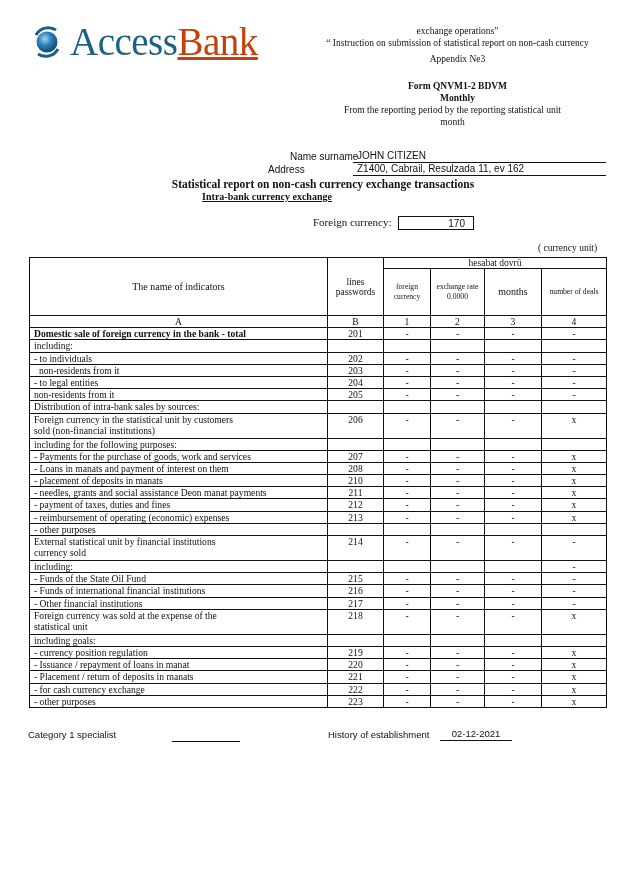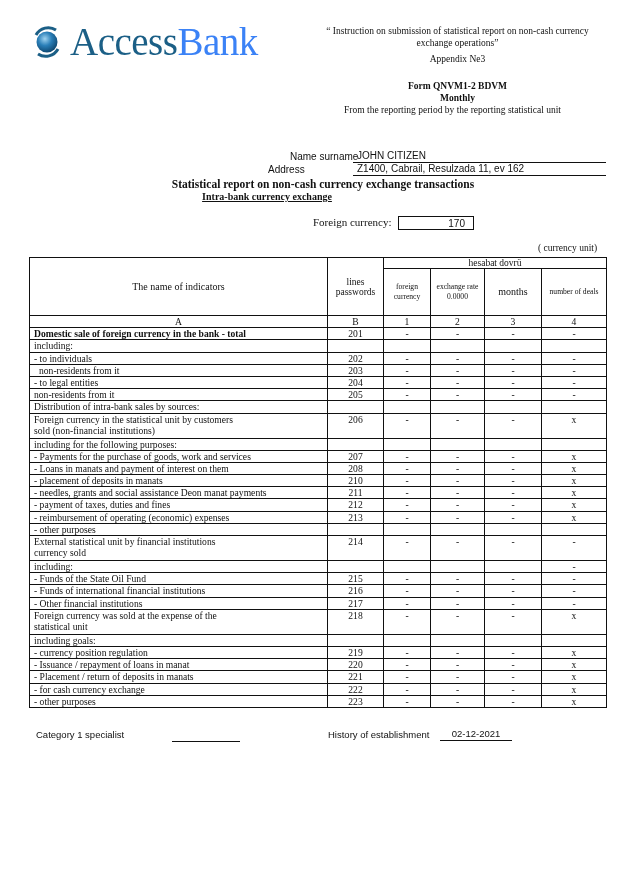"Bank" .logo-text .b { color: #3b82f6 -> #c2410c; text-decoration: none -> underline }
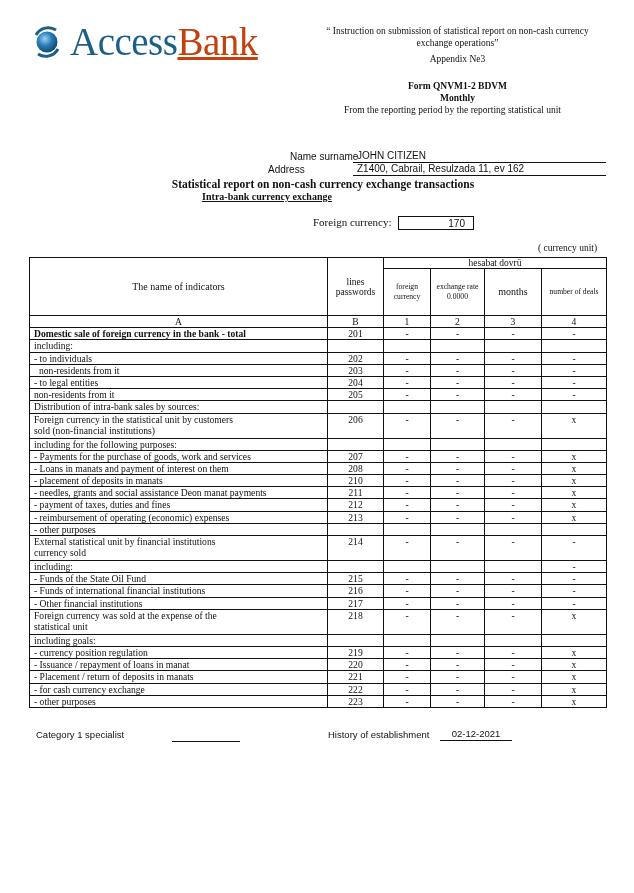"“ Instruction on submission of" div { order: before "exchange operations”" -> after "exchange operations”" }
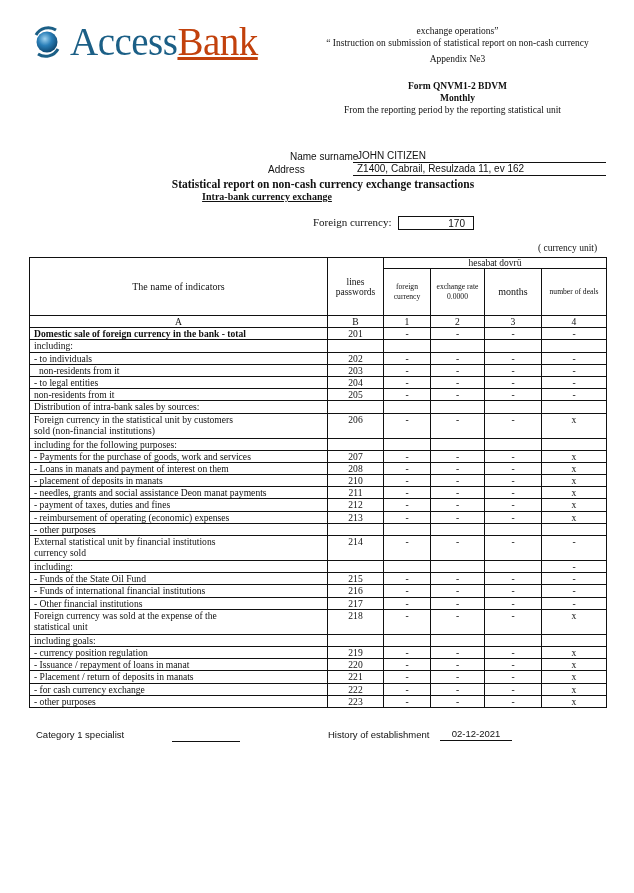"month" div { html: none -> <div>month</div> }
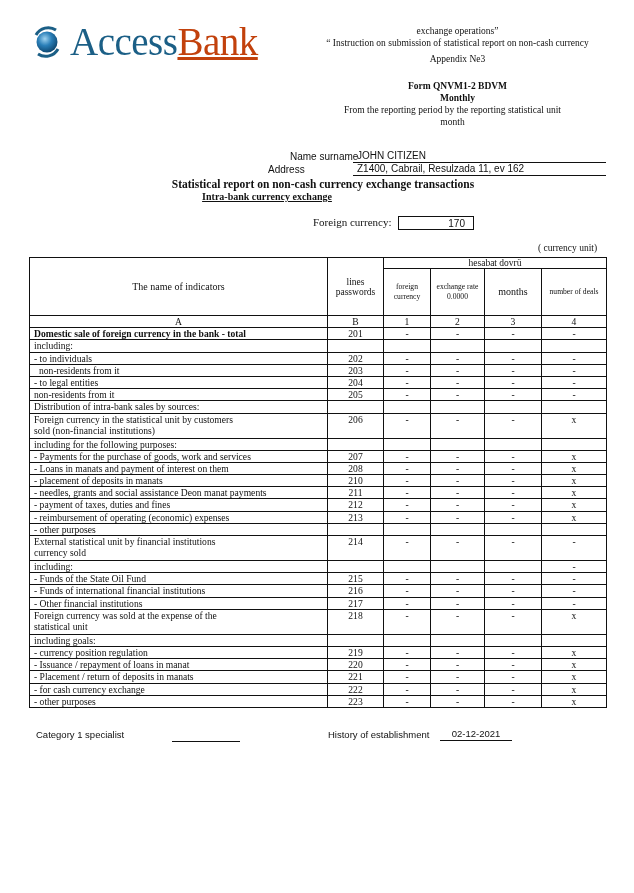"Category 1 specialist" div.abs { left: 36px -> 28px }
